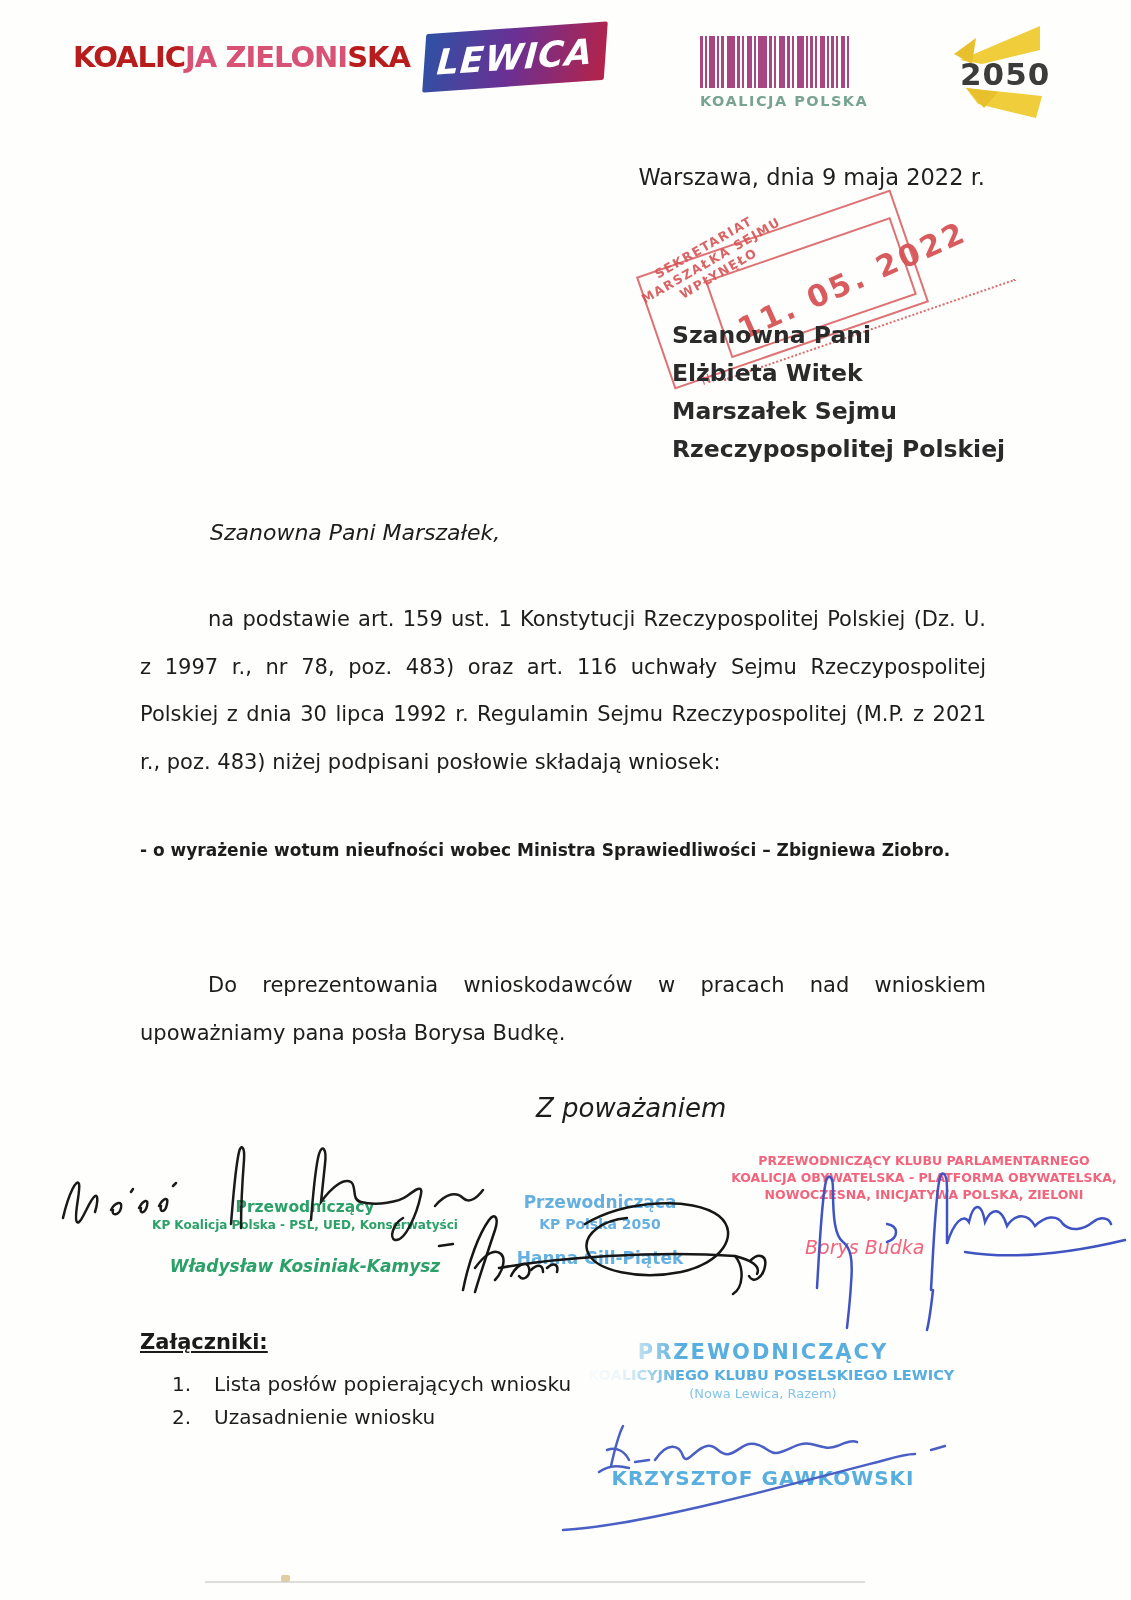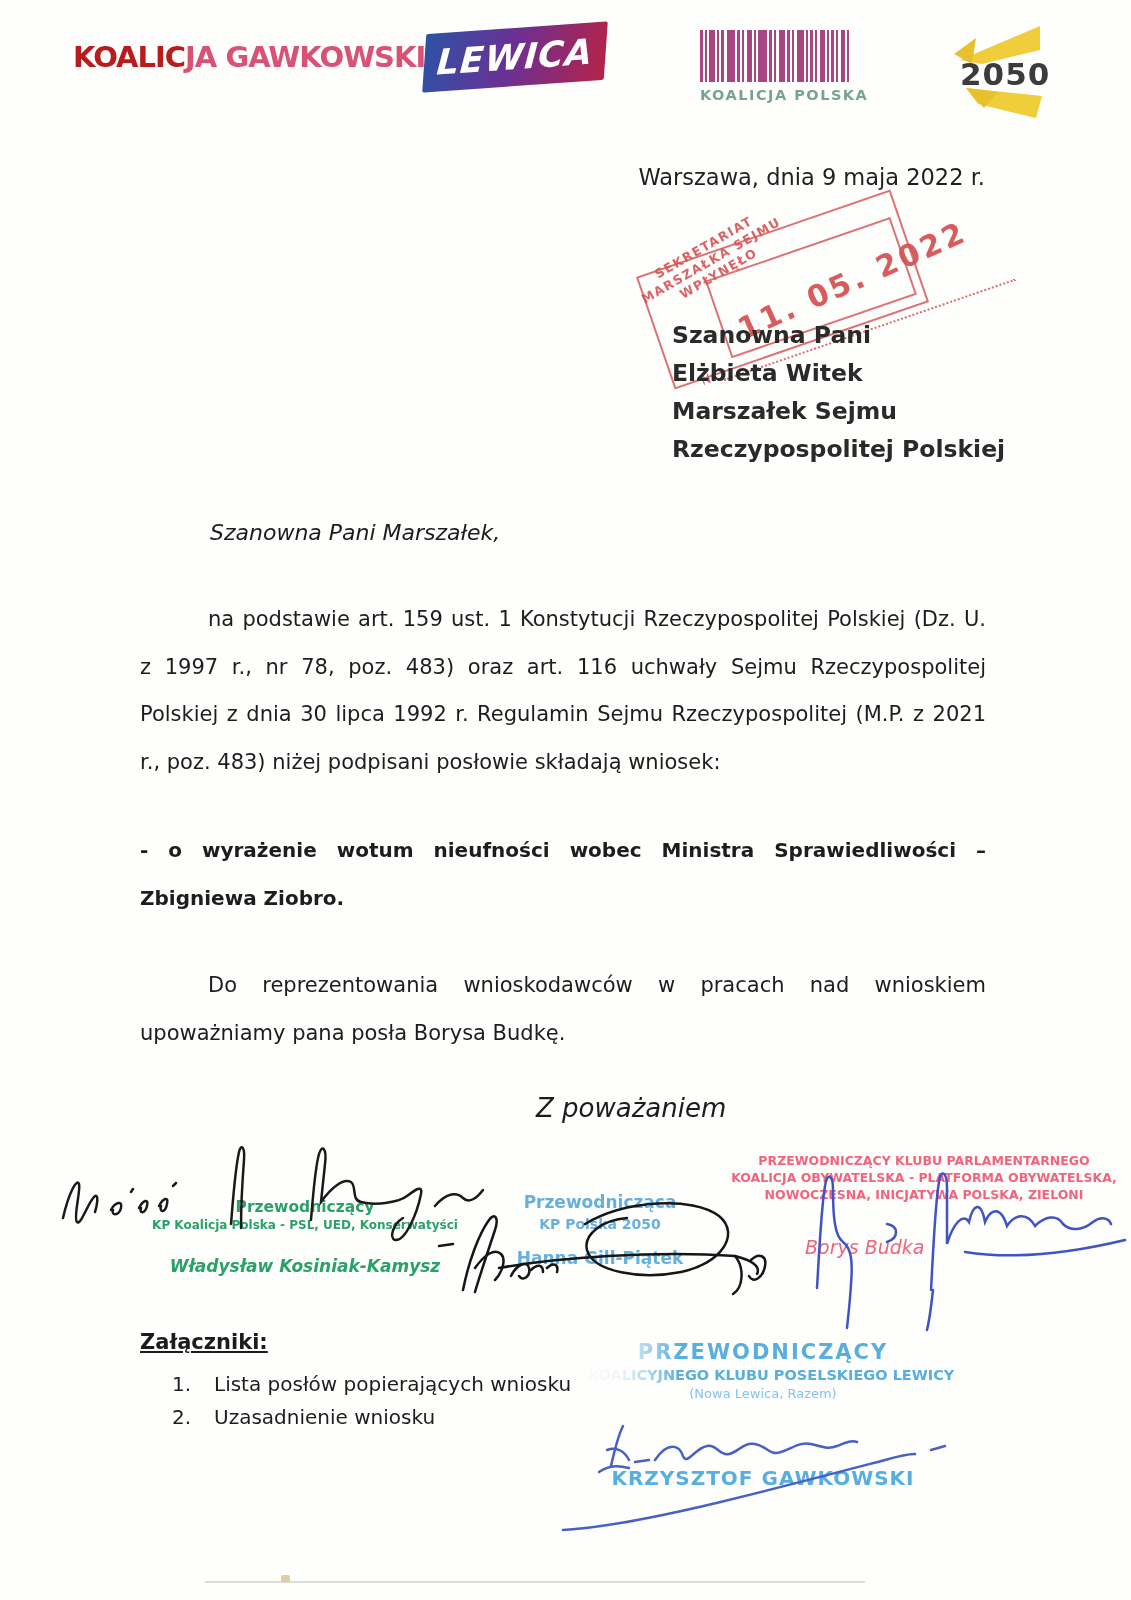"JA GAWKOWSKI" span.ko-pink { text: GAWKOWSKI -> ZIELONI }
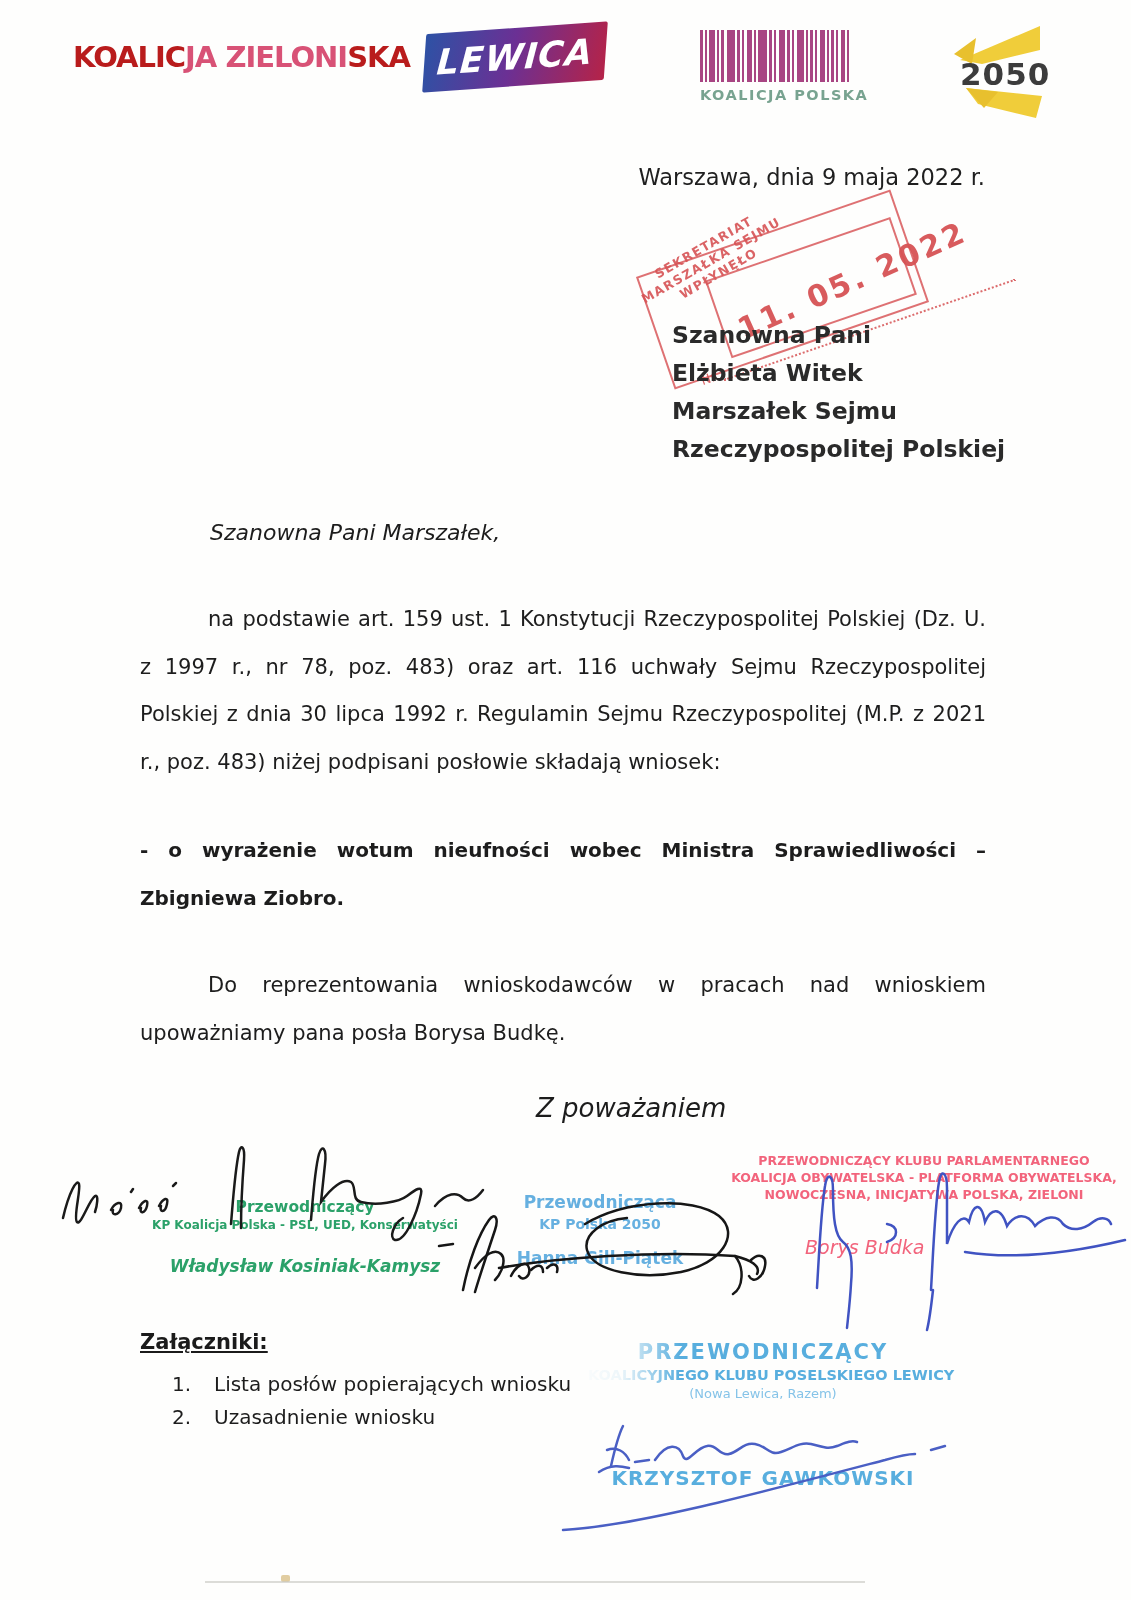"KOALICJA POLSKA" .kp-wrap { top: 30px -> 36px }
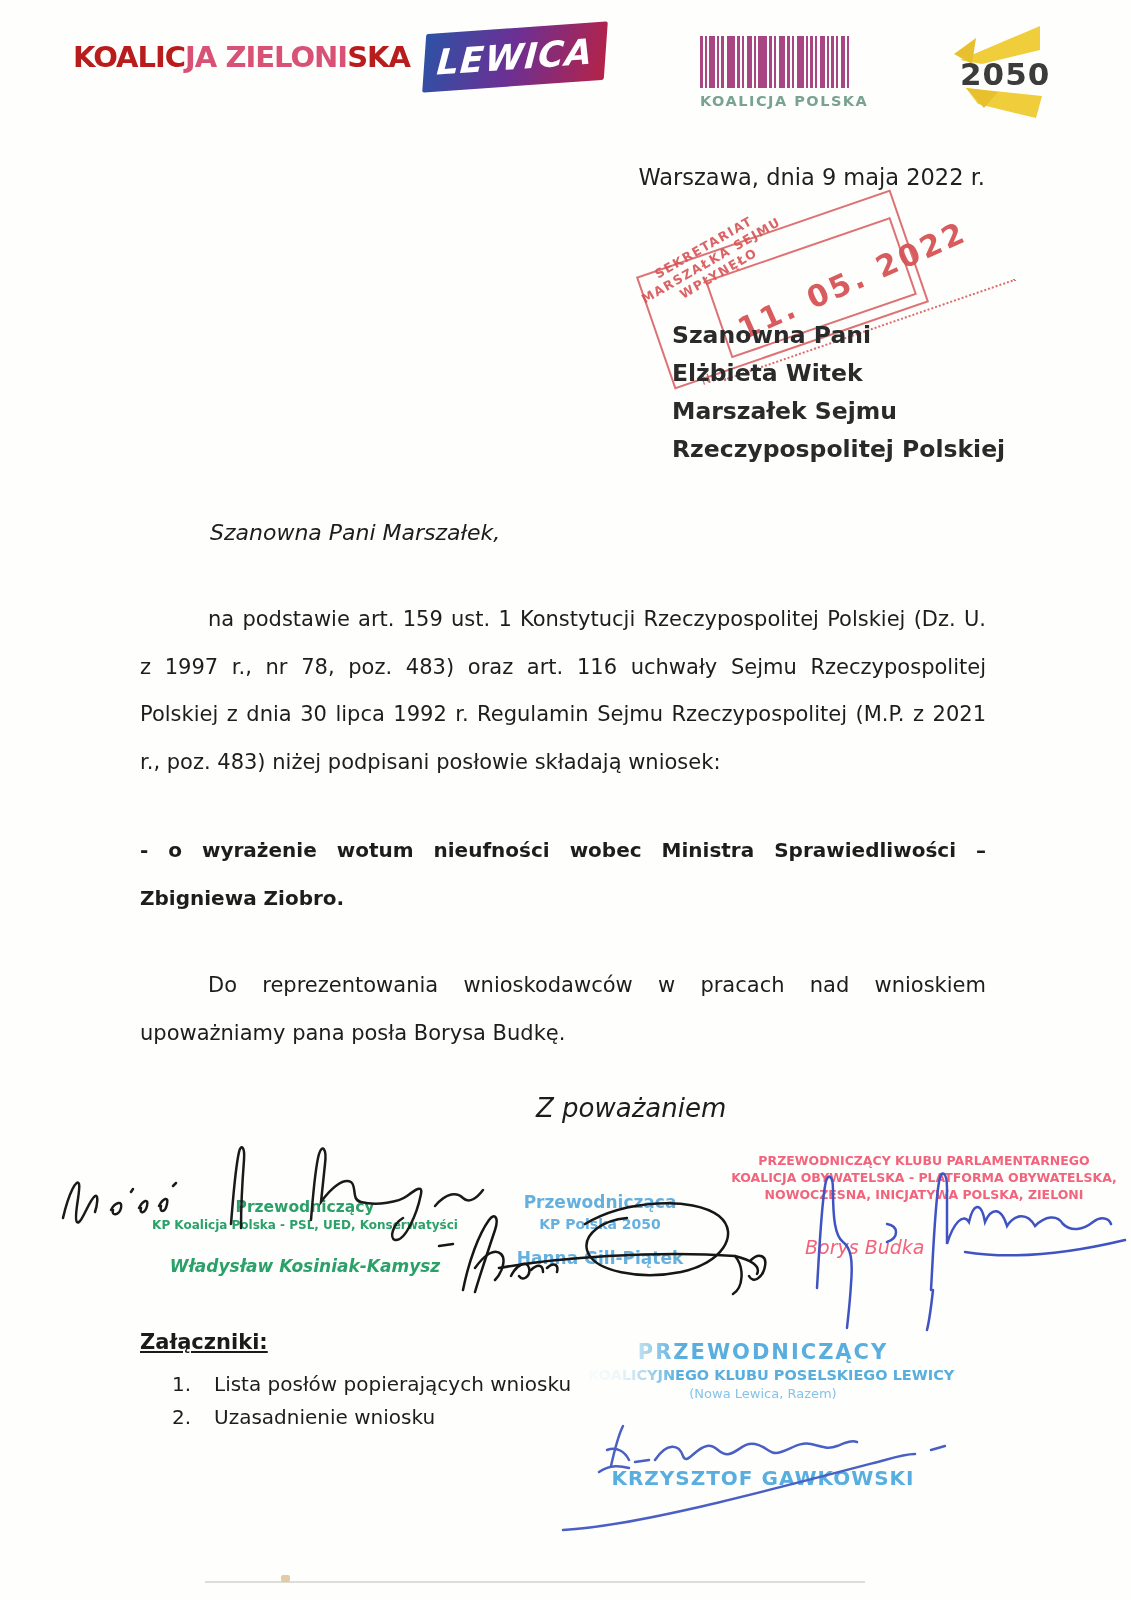"- o wyrażenie wotum nieufności" .motion { font-size: 20px -> 17px }
